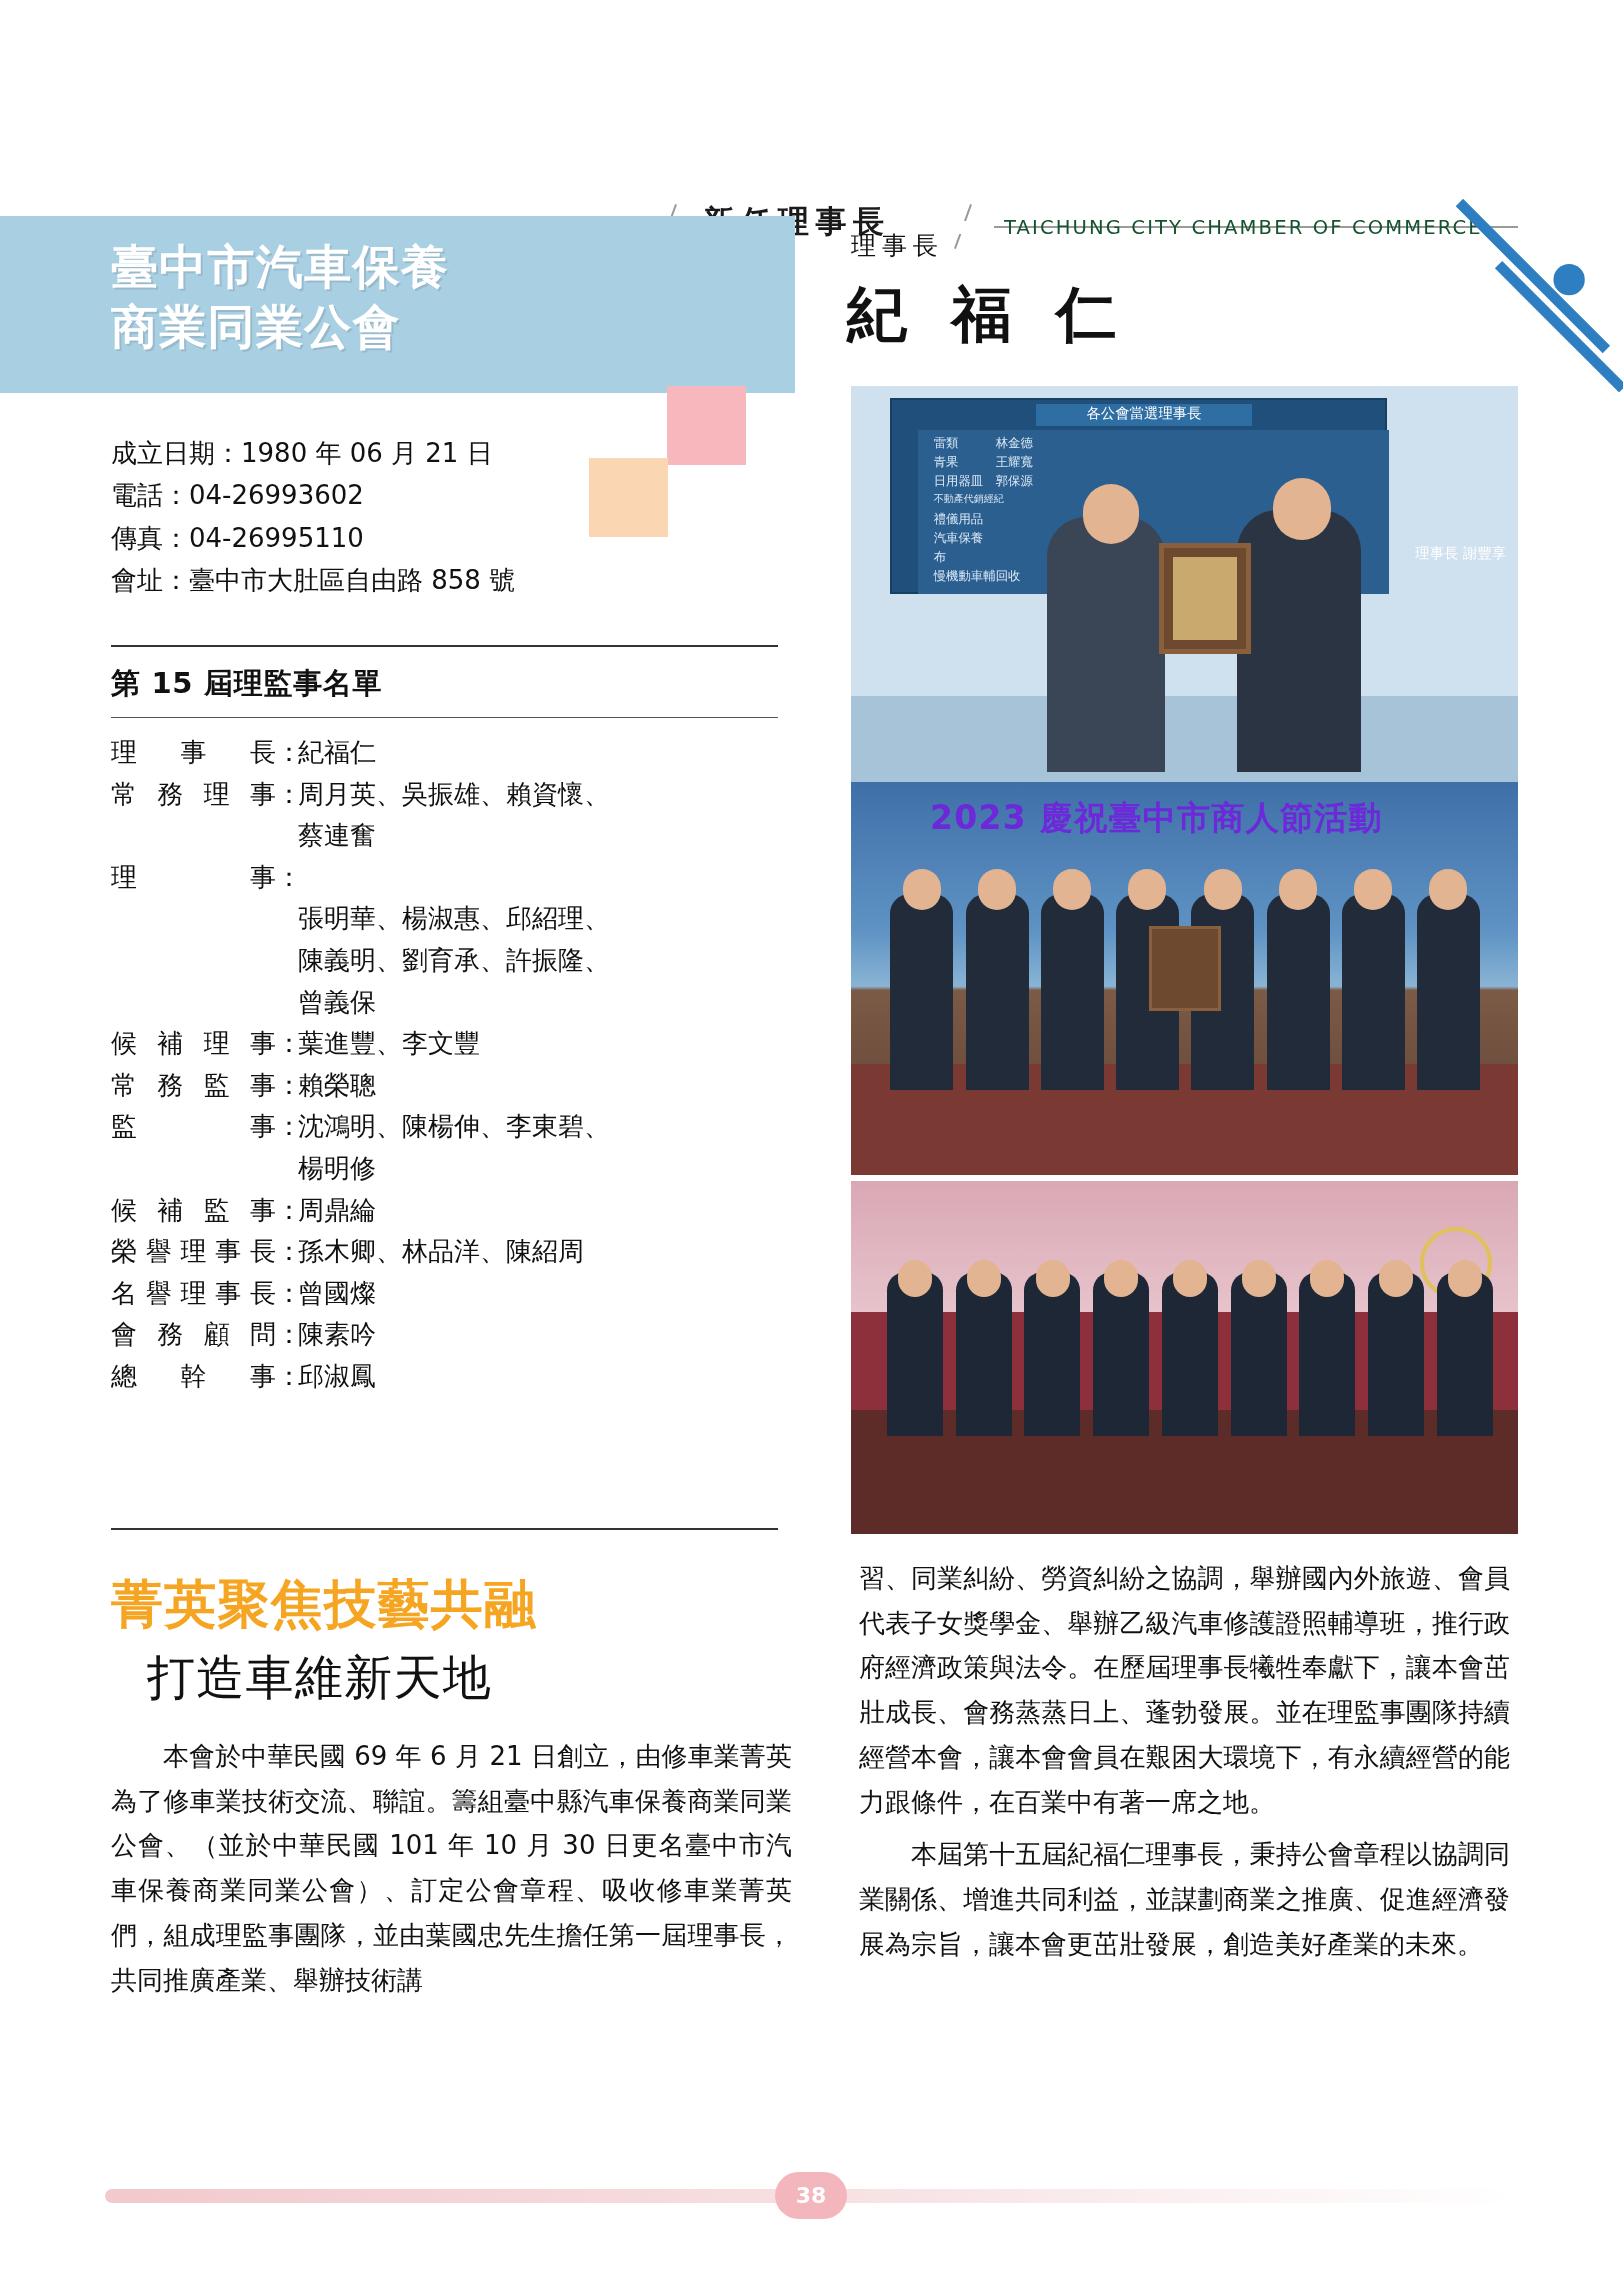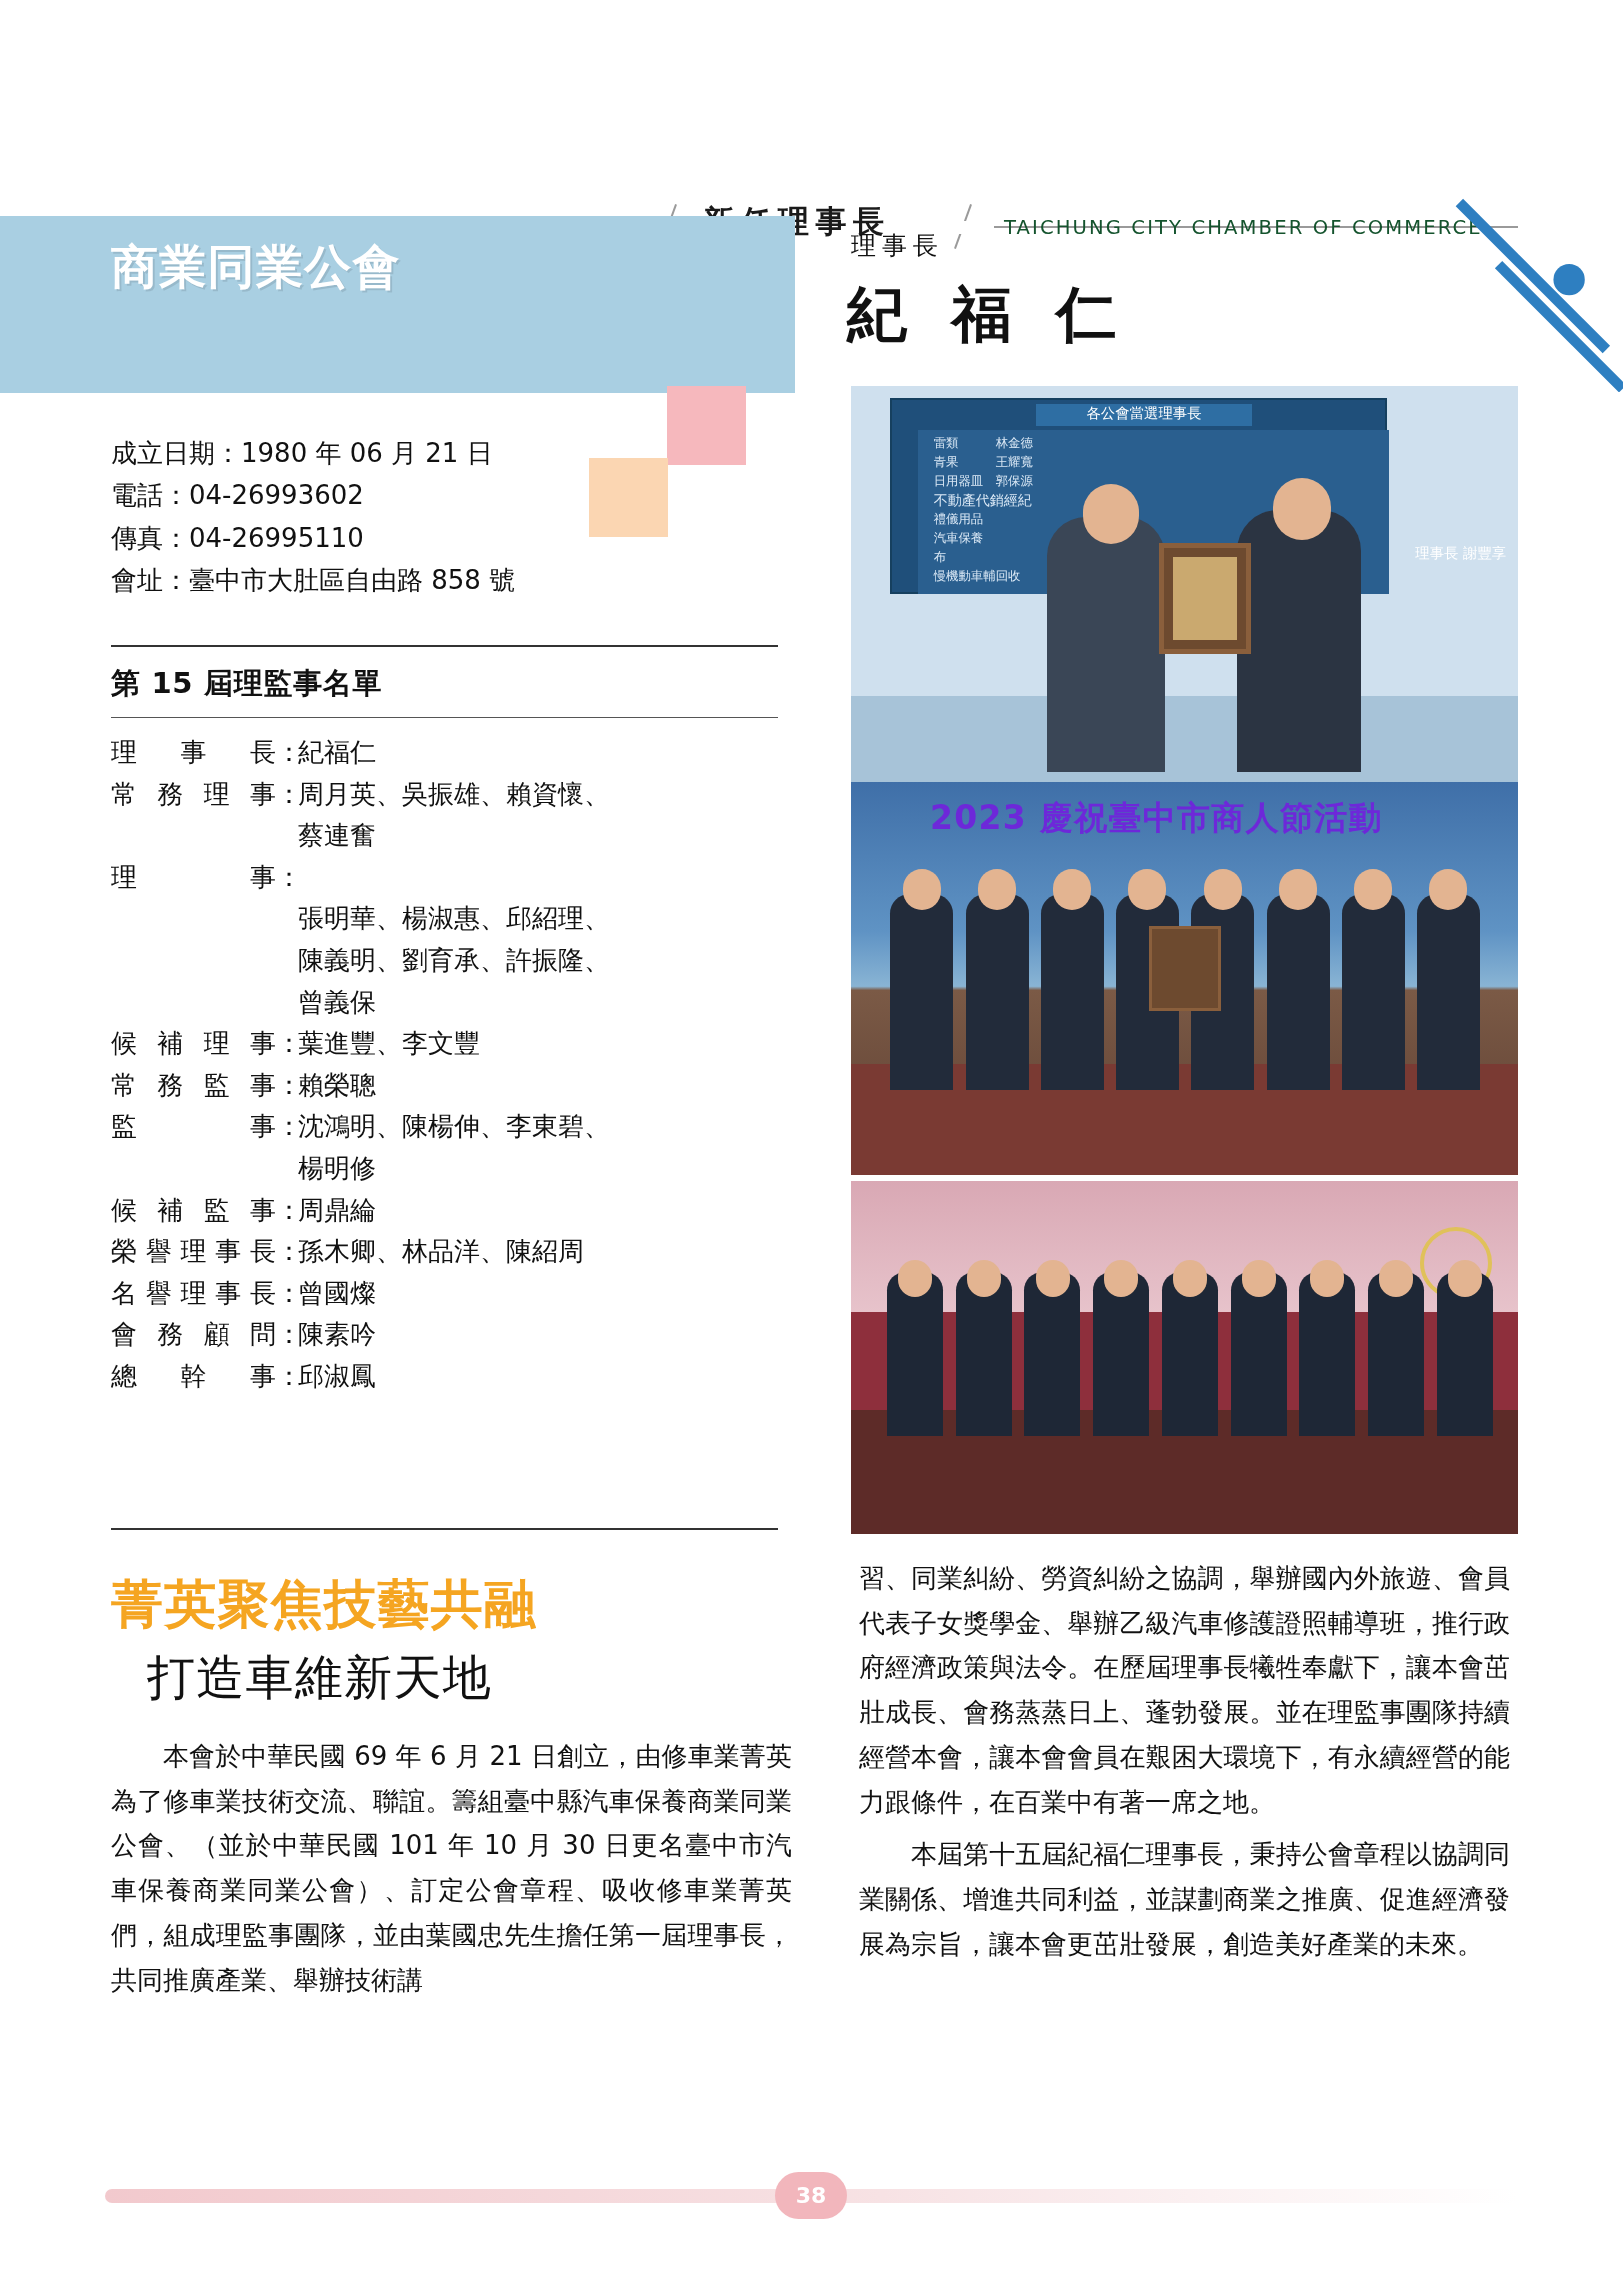"臺中市汽車保養" div { html: none -> <div>臺中市汽車保養</div> }
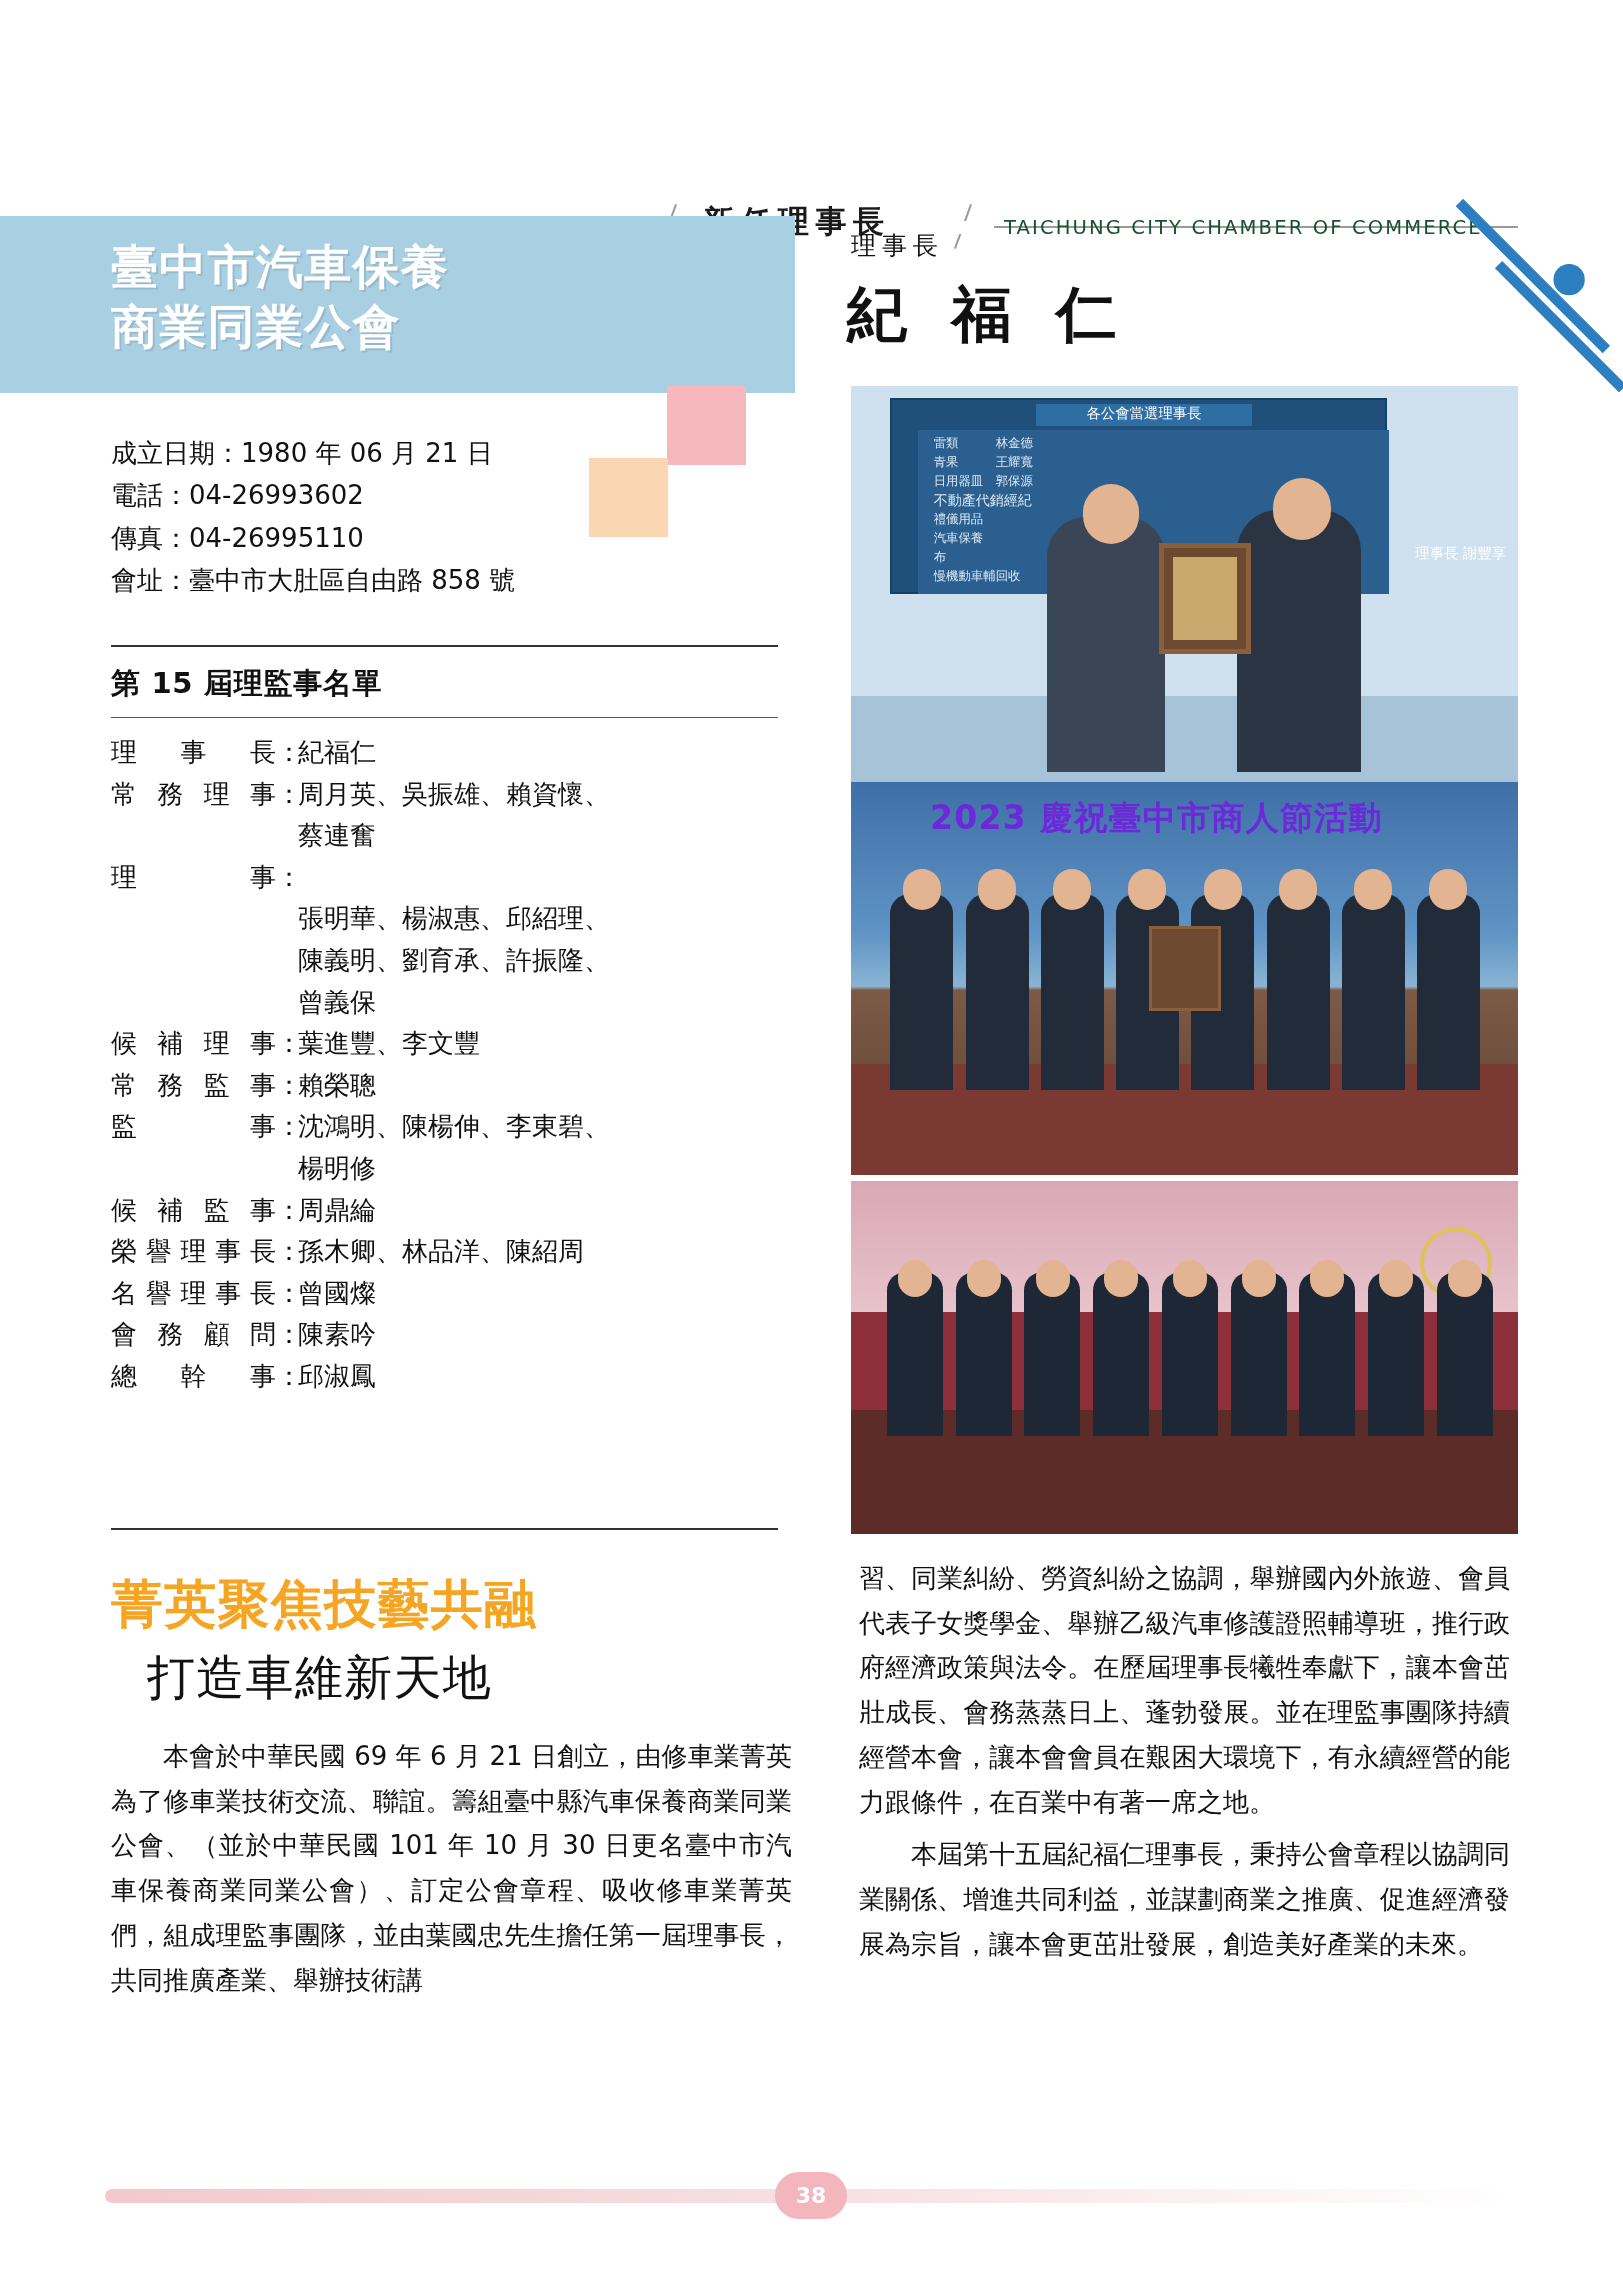"不動產代銷經紀" div.ph1-screen-row { font-size: 14px -> 10px }
